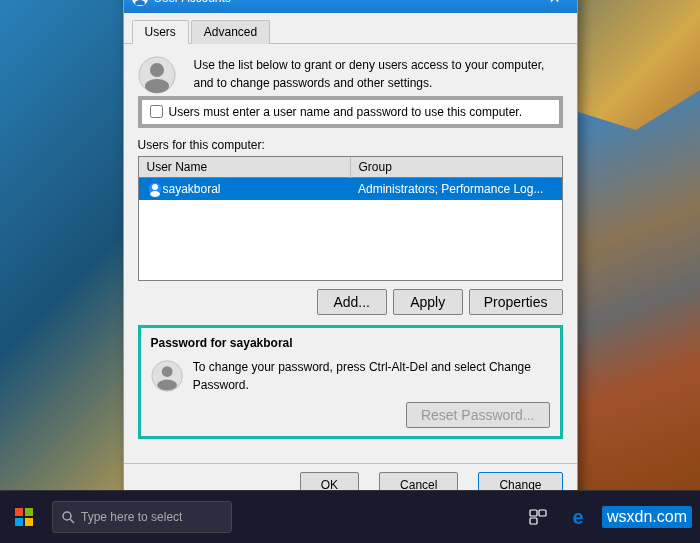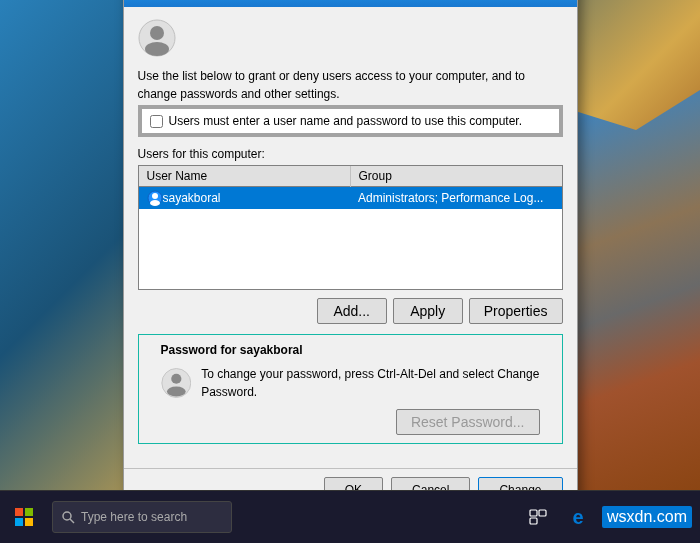"Users" div.tabs { html: none -> <div> <div>Users</div> <div>Advanced</div> </div> }
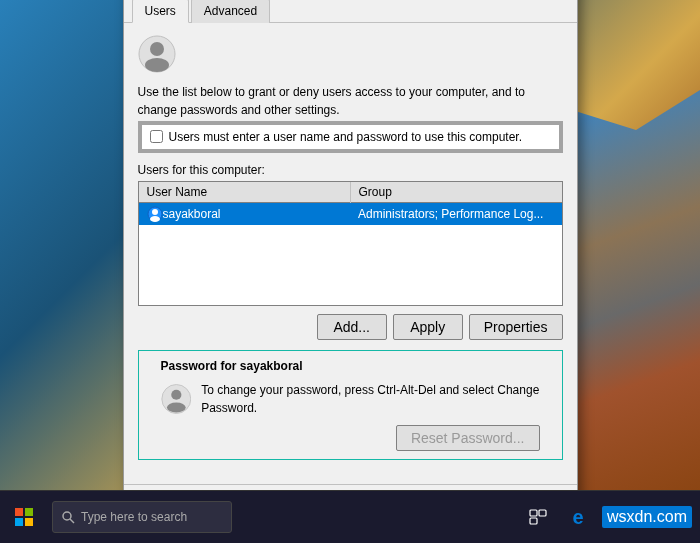"Use the list below to" .info-section { flex-direction: column -> none; gap: 10px -> 18px }
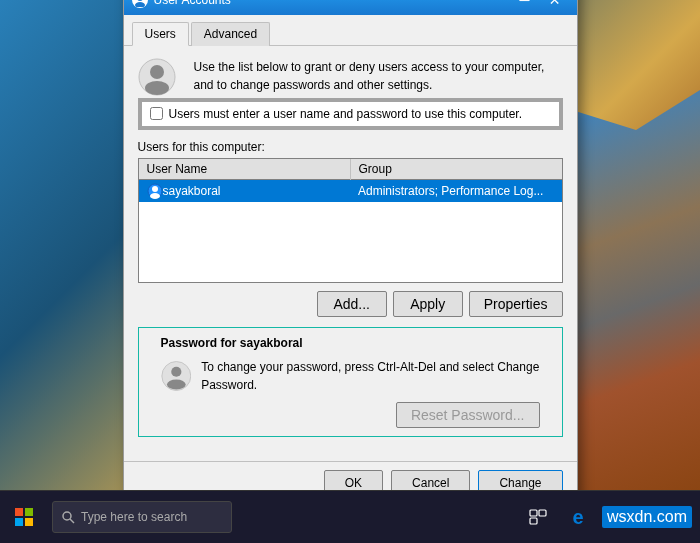"Password for sayakboral" .password-section { border: 1px solid #14b8a6 -> 3px solid #14b8a6; padding: 8px 22px -> 8px 10px }
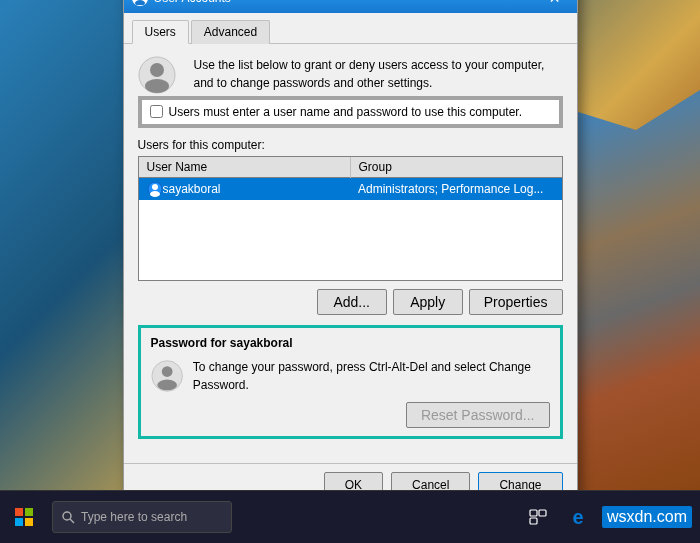"OK" .dialog-footer { gap: 8px -> 20px }
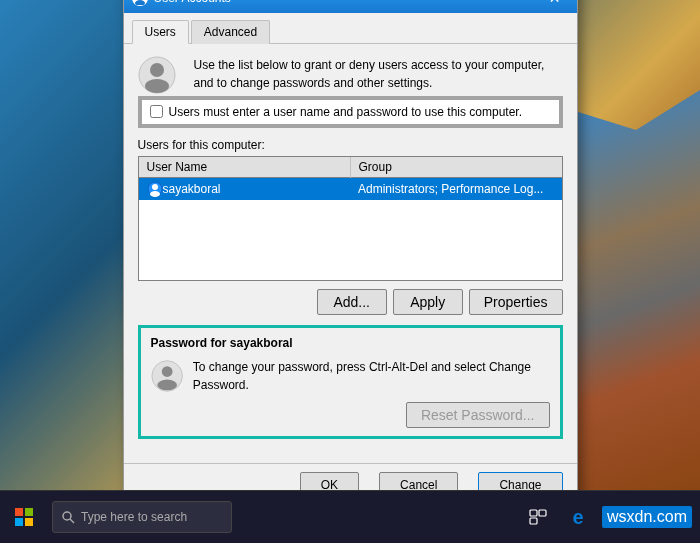"Type here to search" span { text: search -> select }
